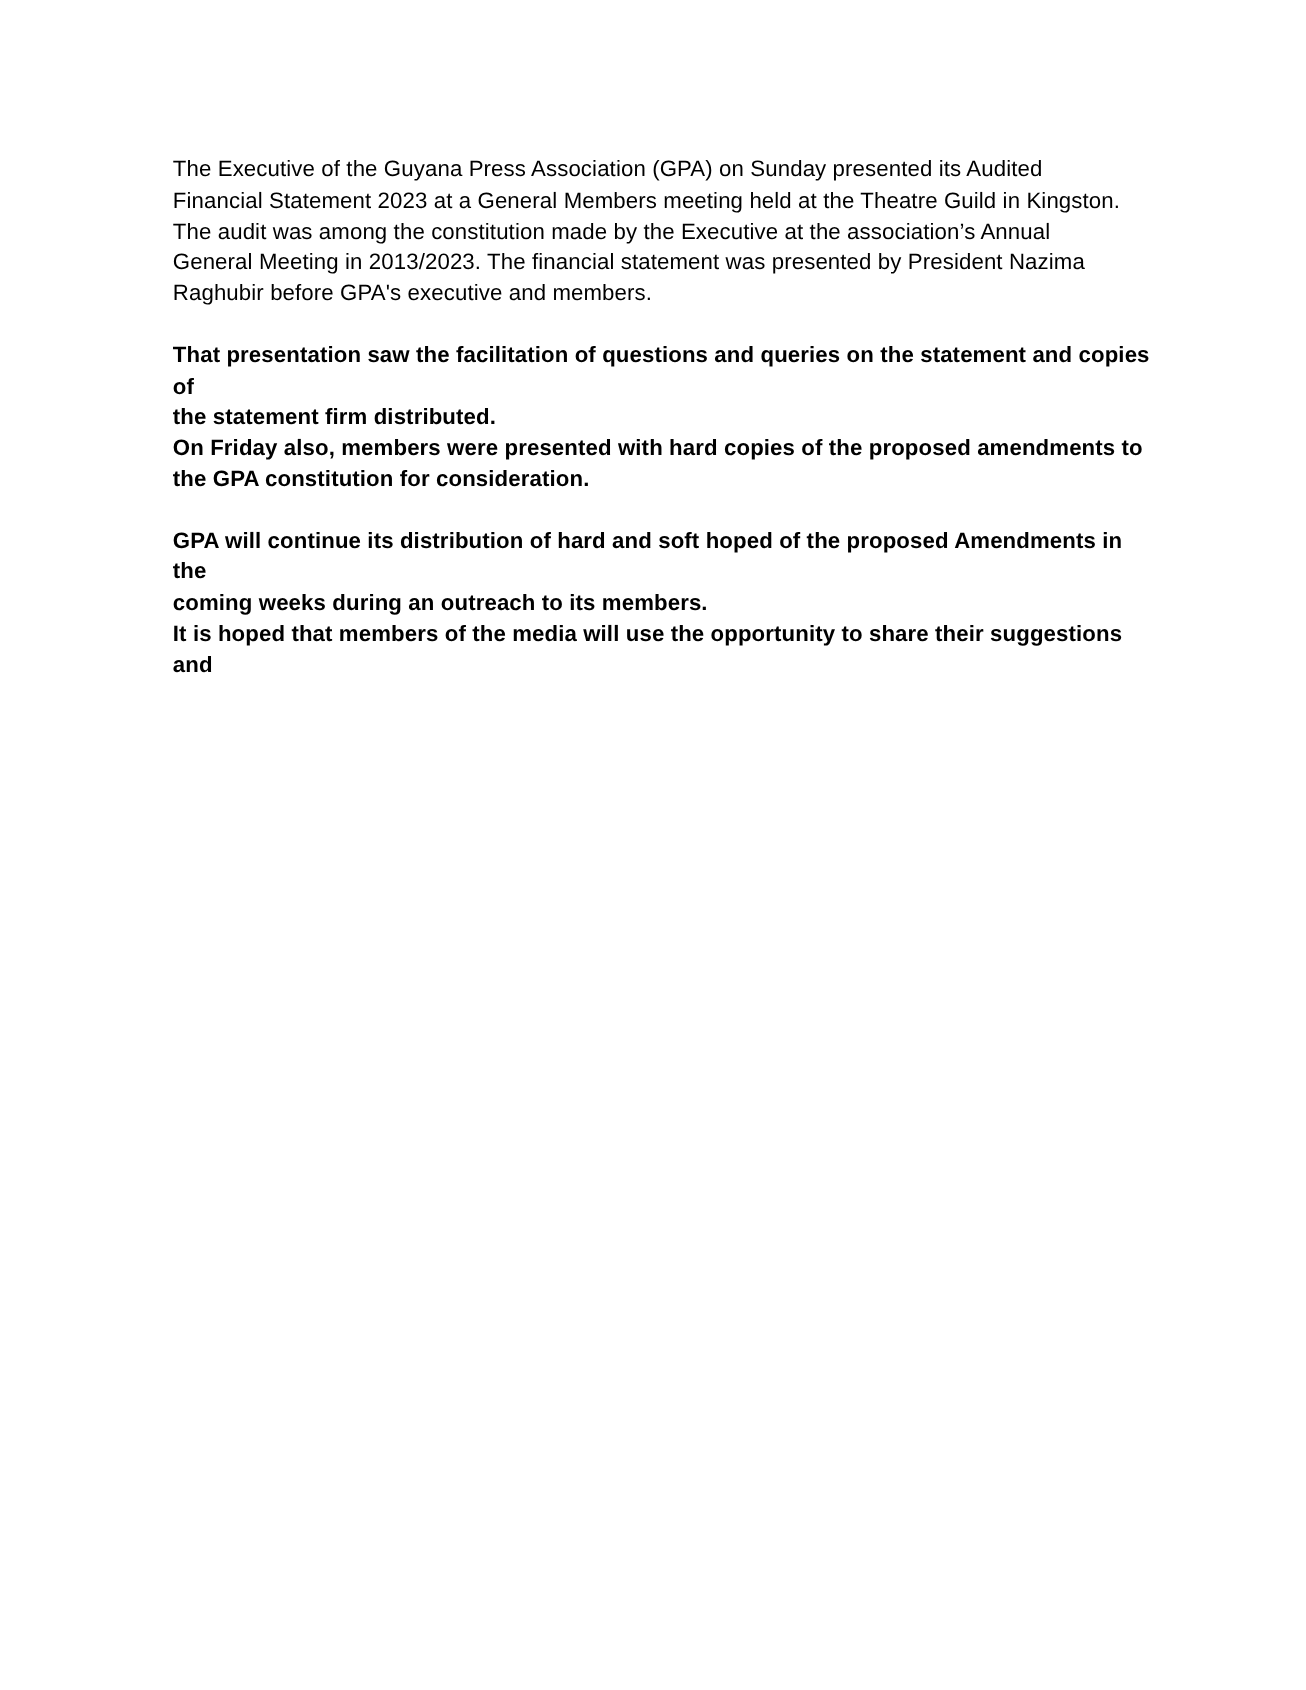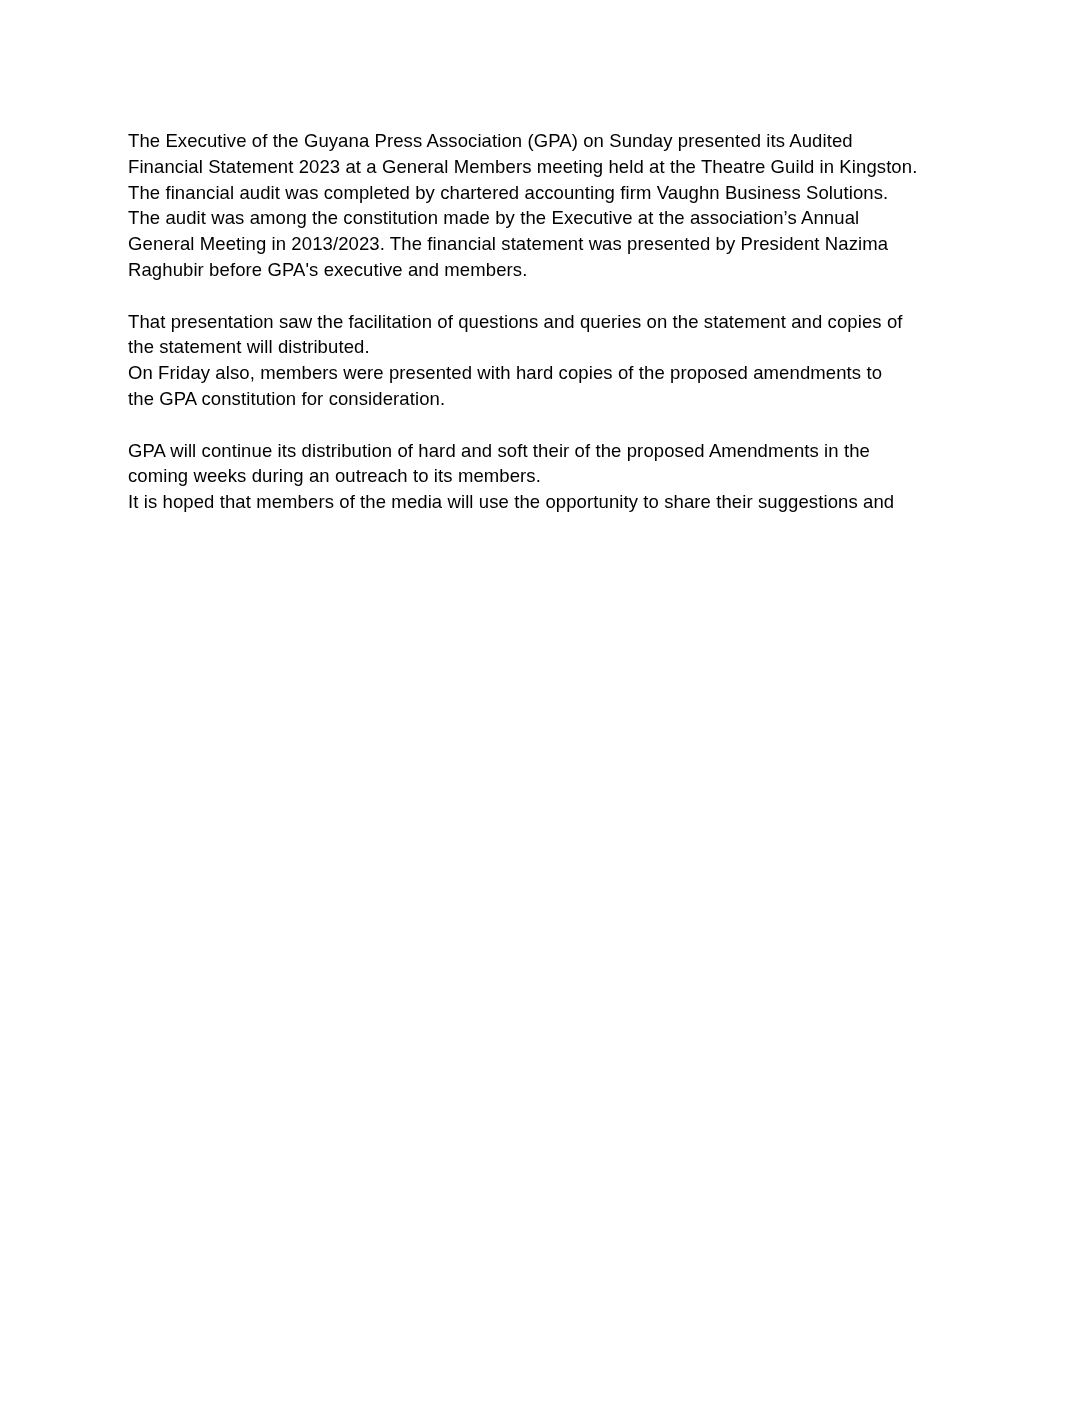"The Executive of the Guyana" .line { margin-left: none -> 16px }
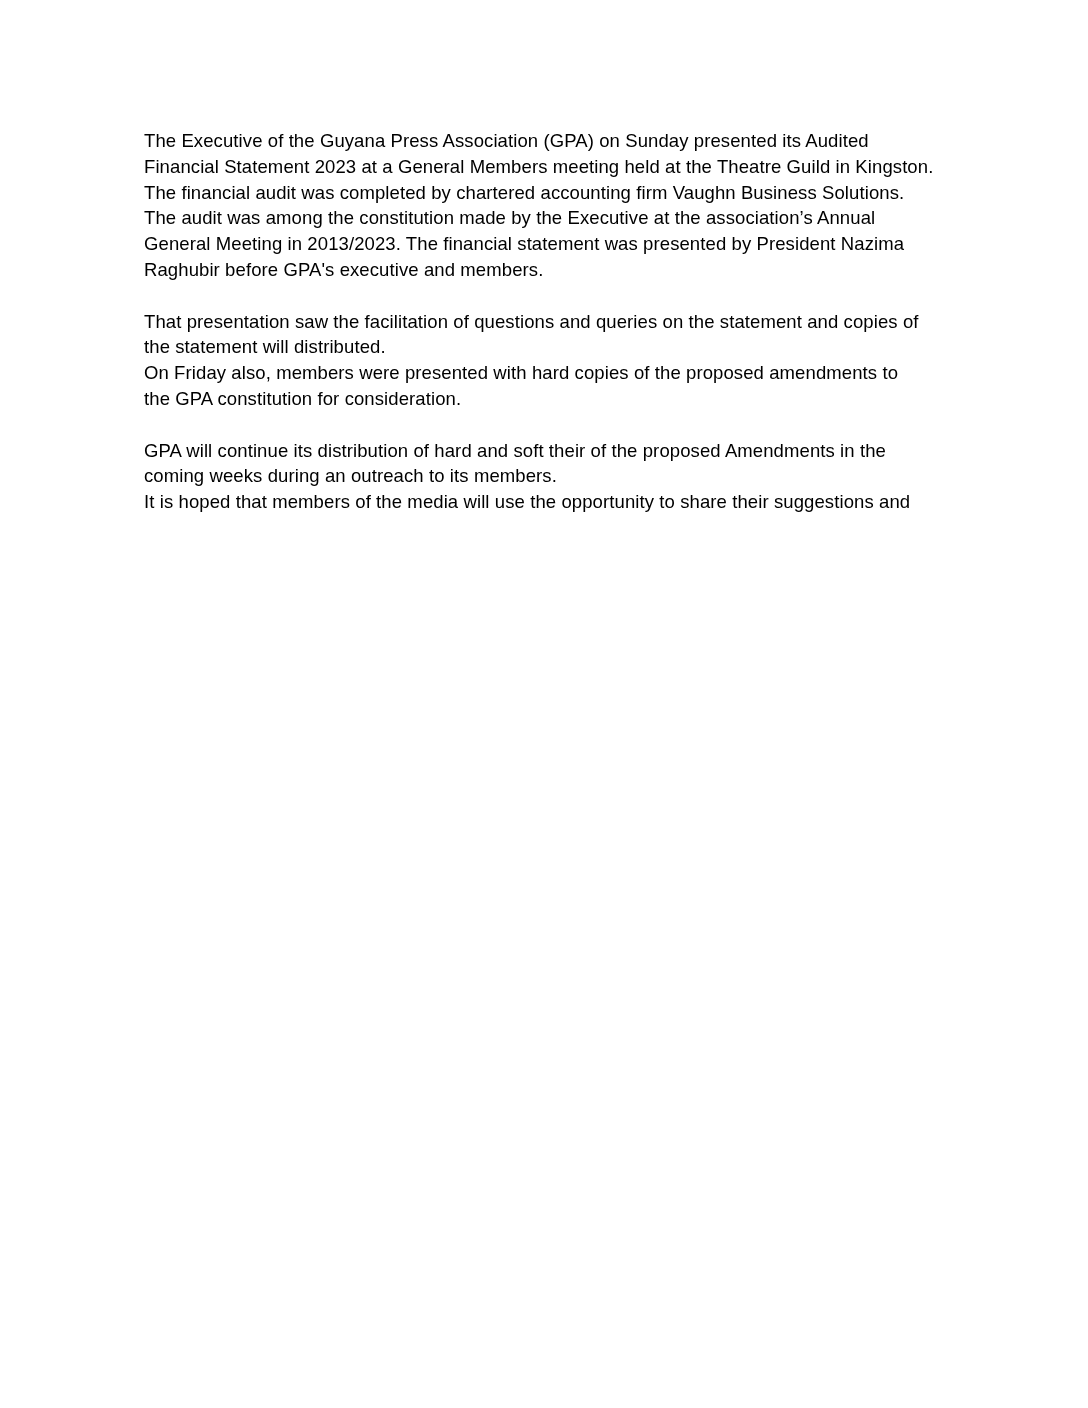"The financial audit was completed" div.line { html: <div>The financial audit was completed by chartered accounting firm Vaughn Business Solutions.</div> -> none }
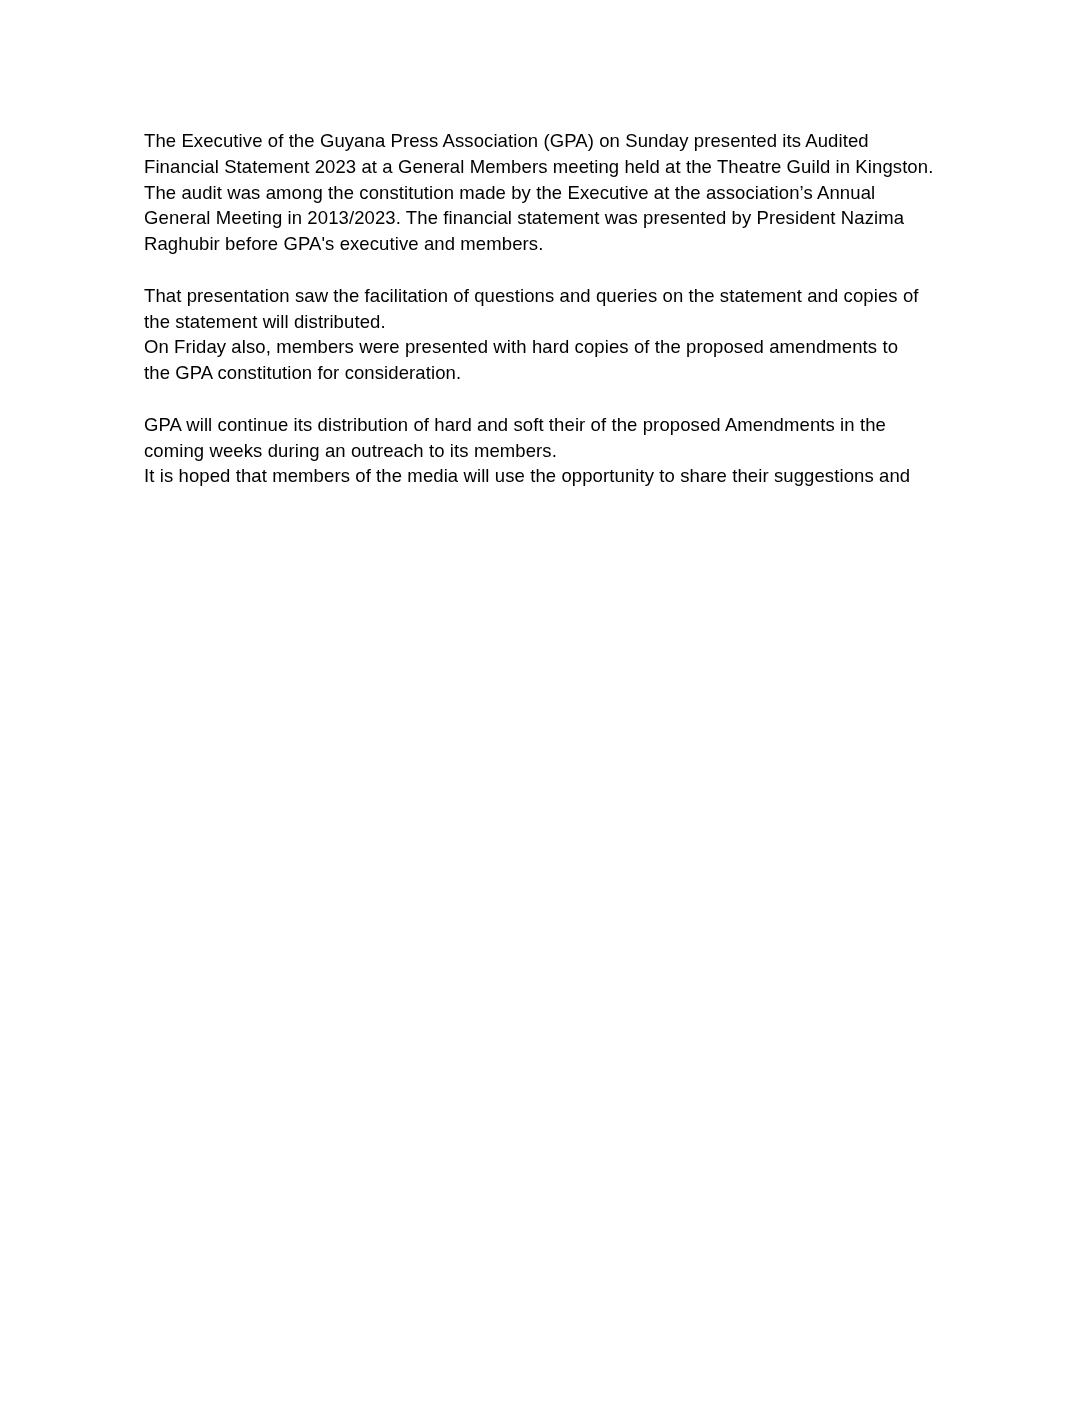"That presentation saw the facilitation" .para + .para { font-weight: none -> bold }
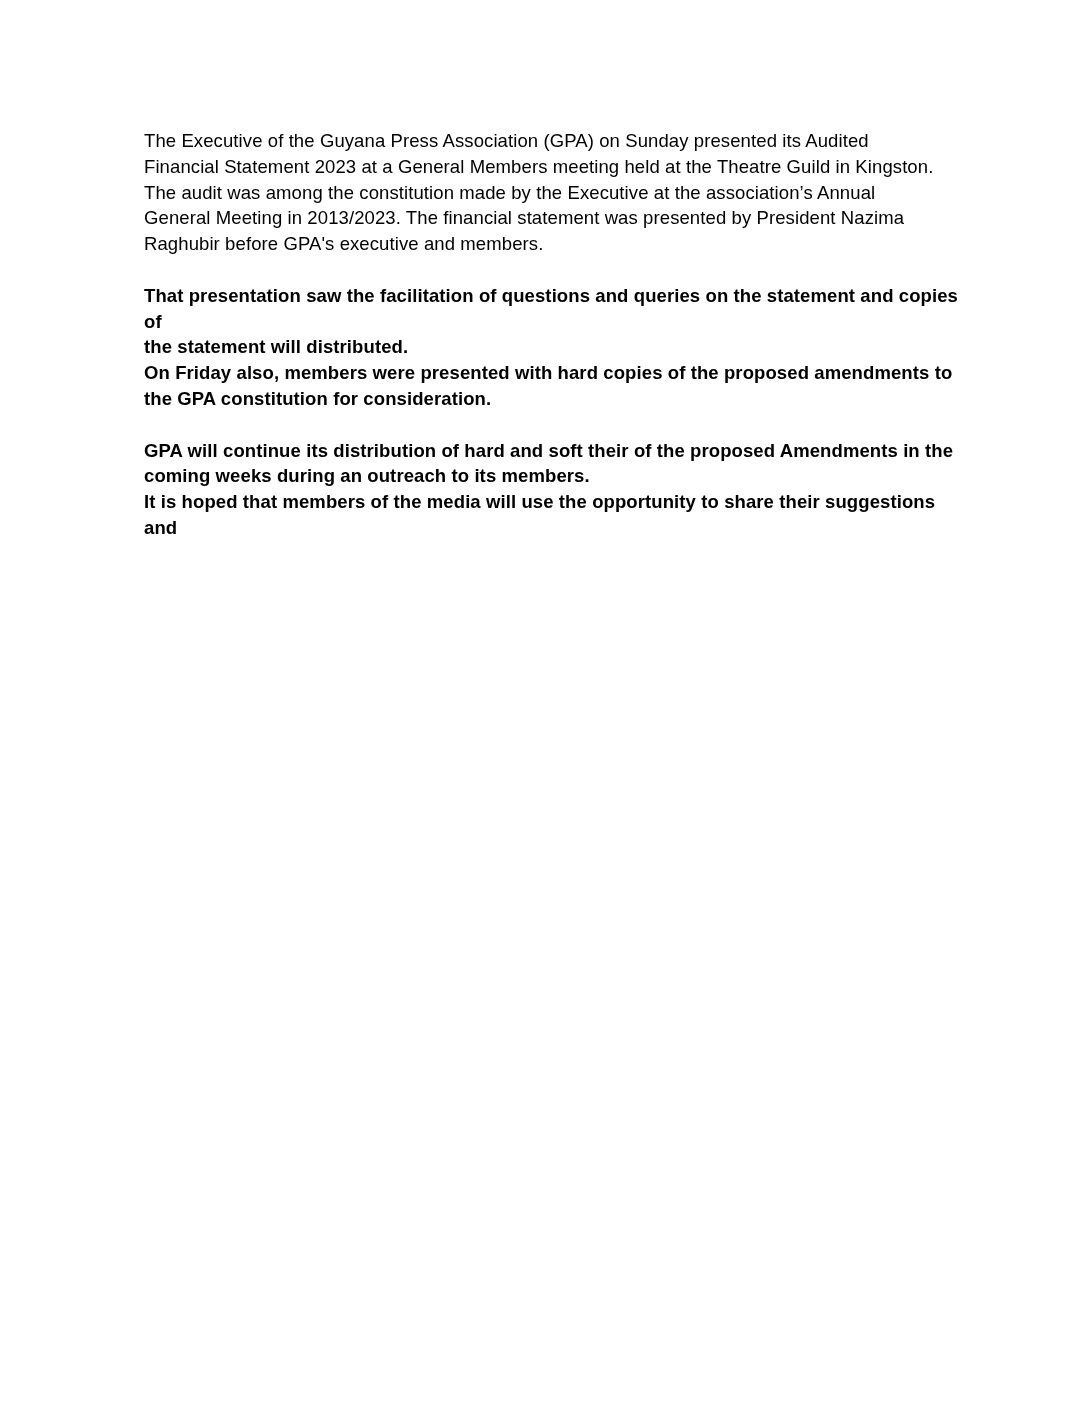"the statement will distributed." div.line { text: will -> firm }
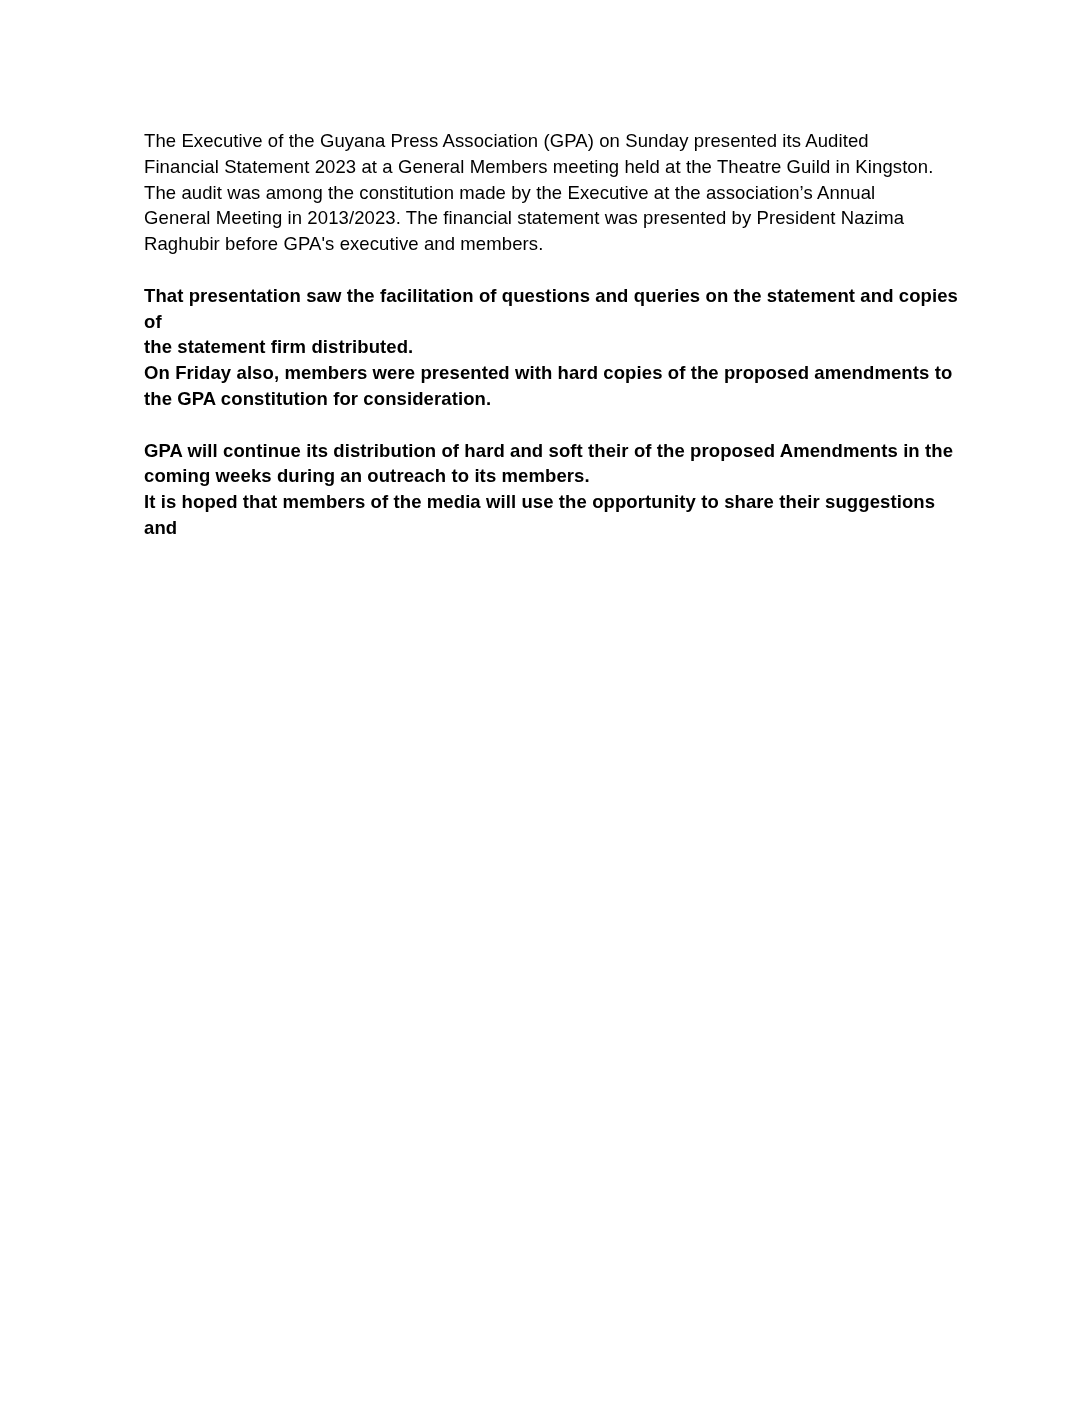"GPA will continue its distribution" div.line { text: their -> hoped }
